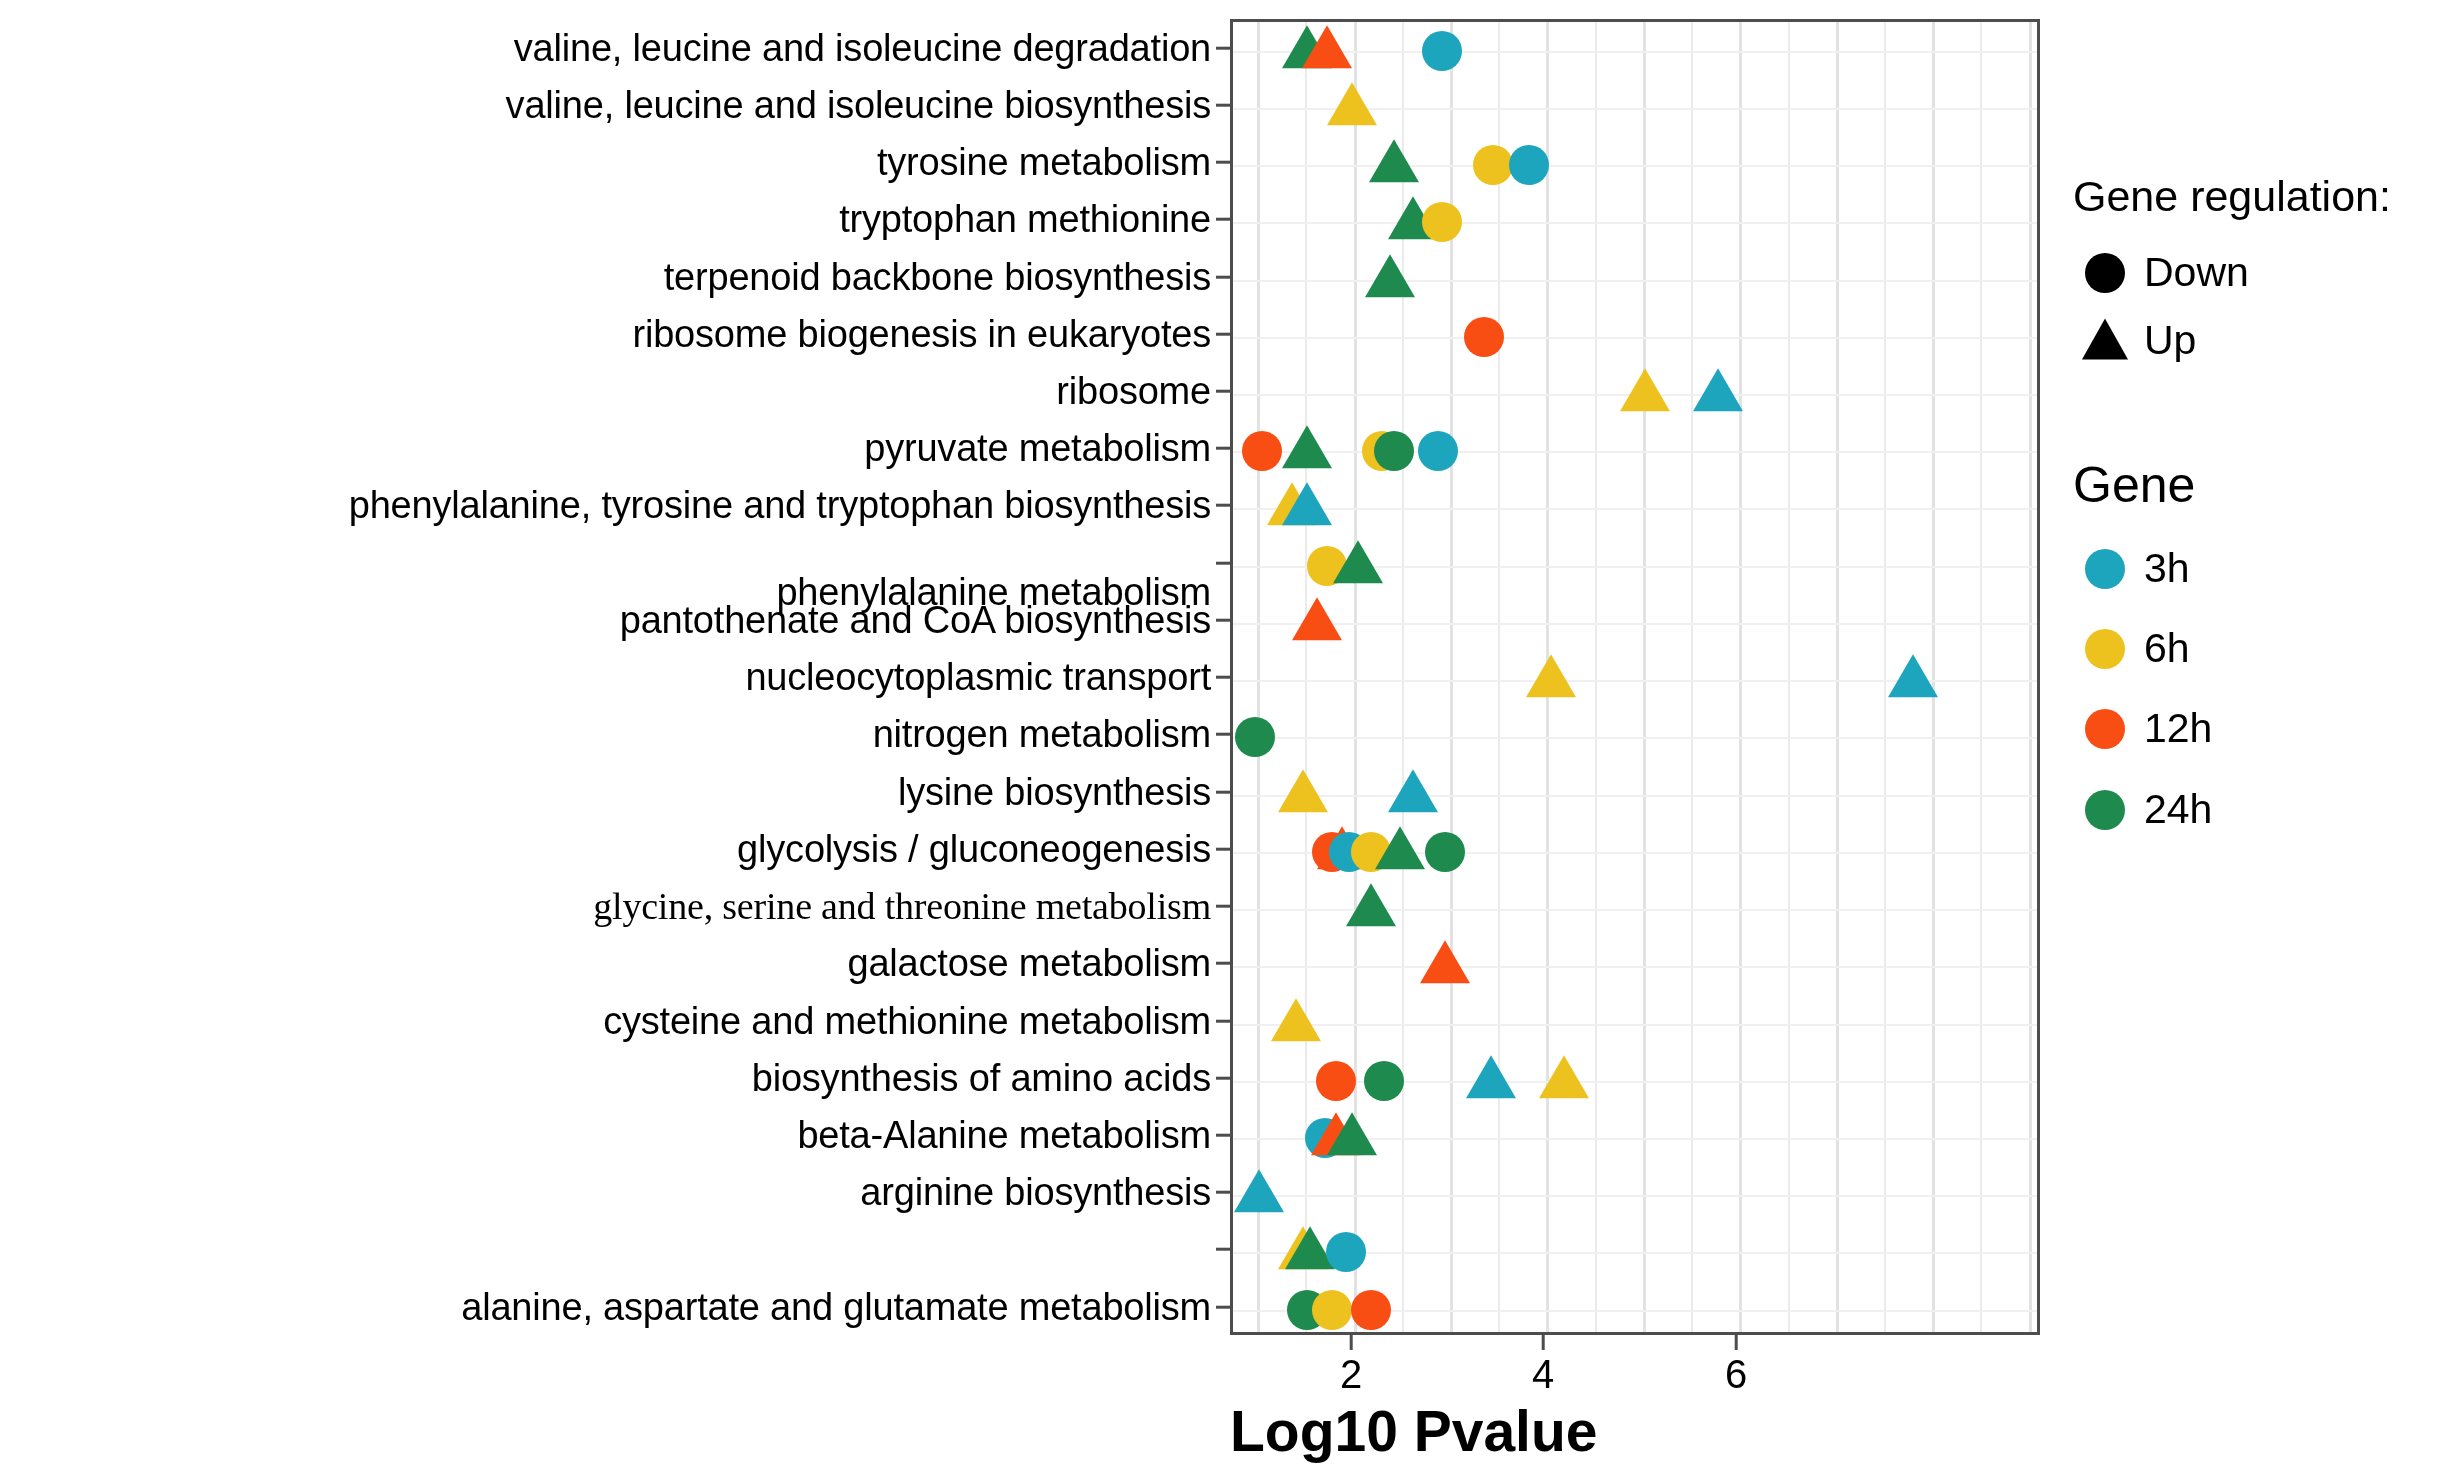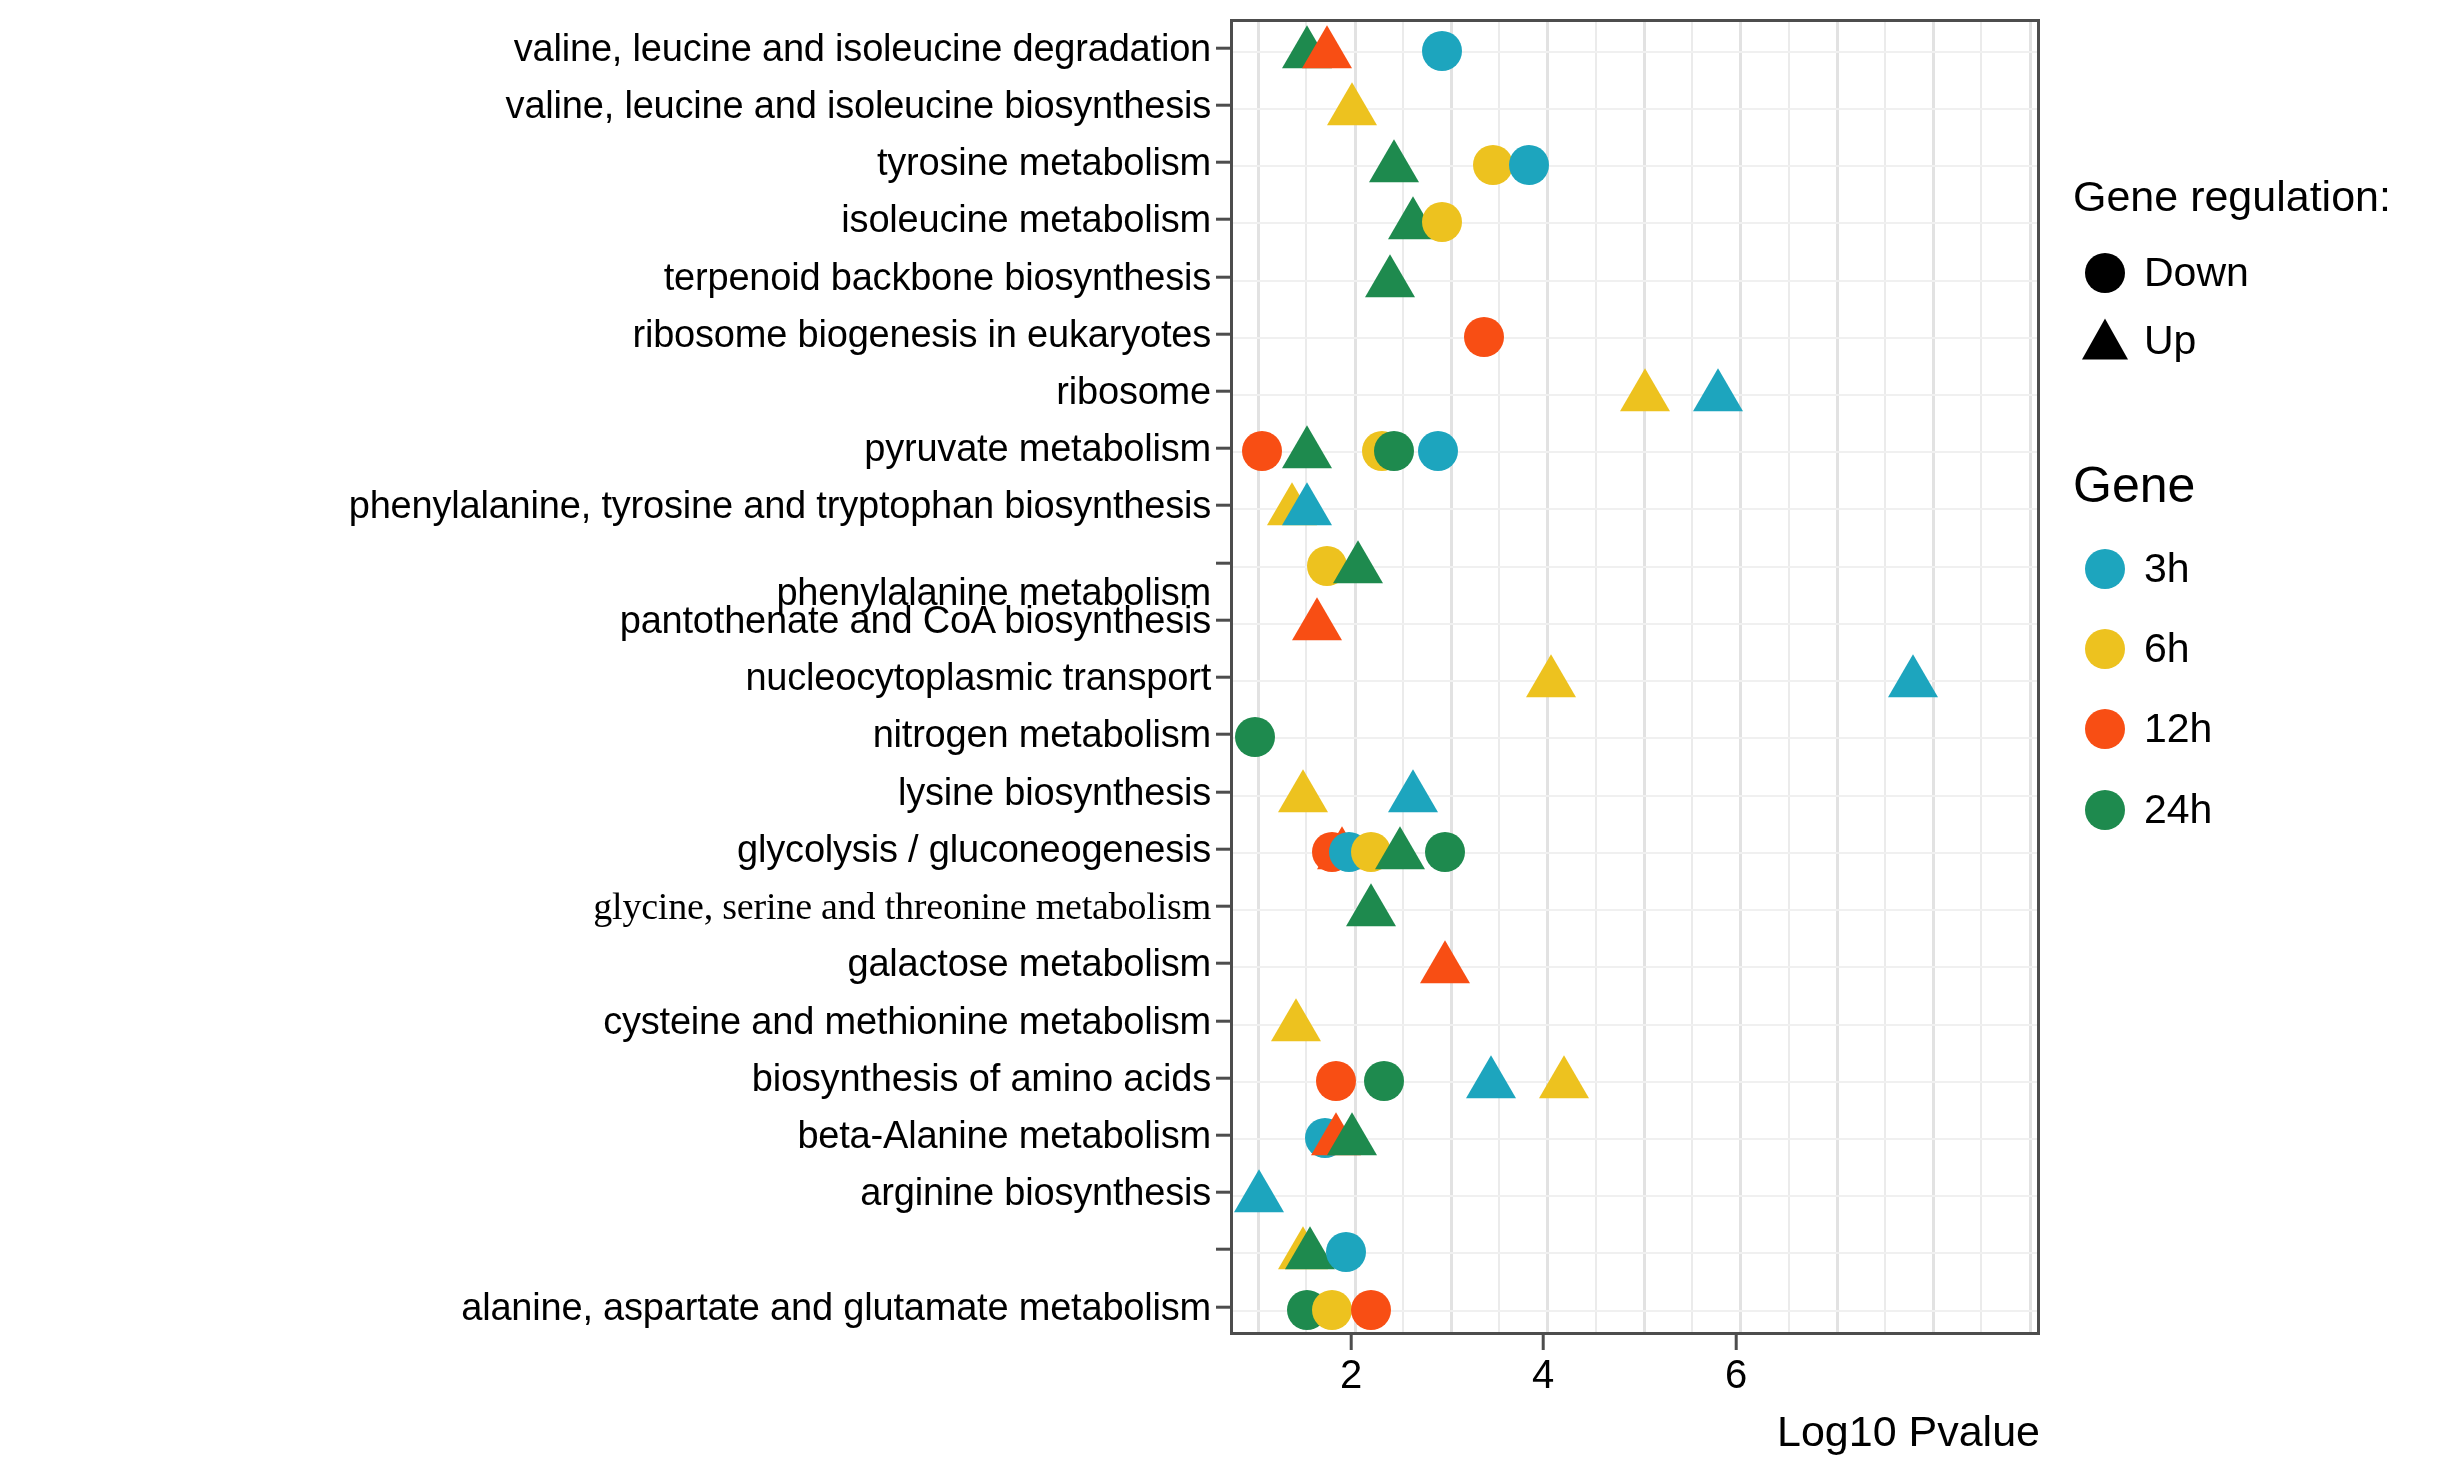"isoleucine metabolism" div.ytick-label { text: isoleucine metabolism -> tryptophan methionine }
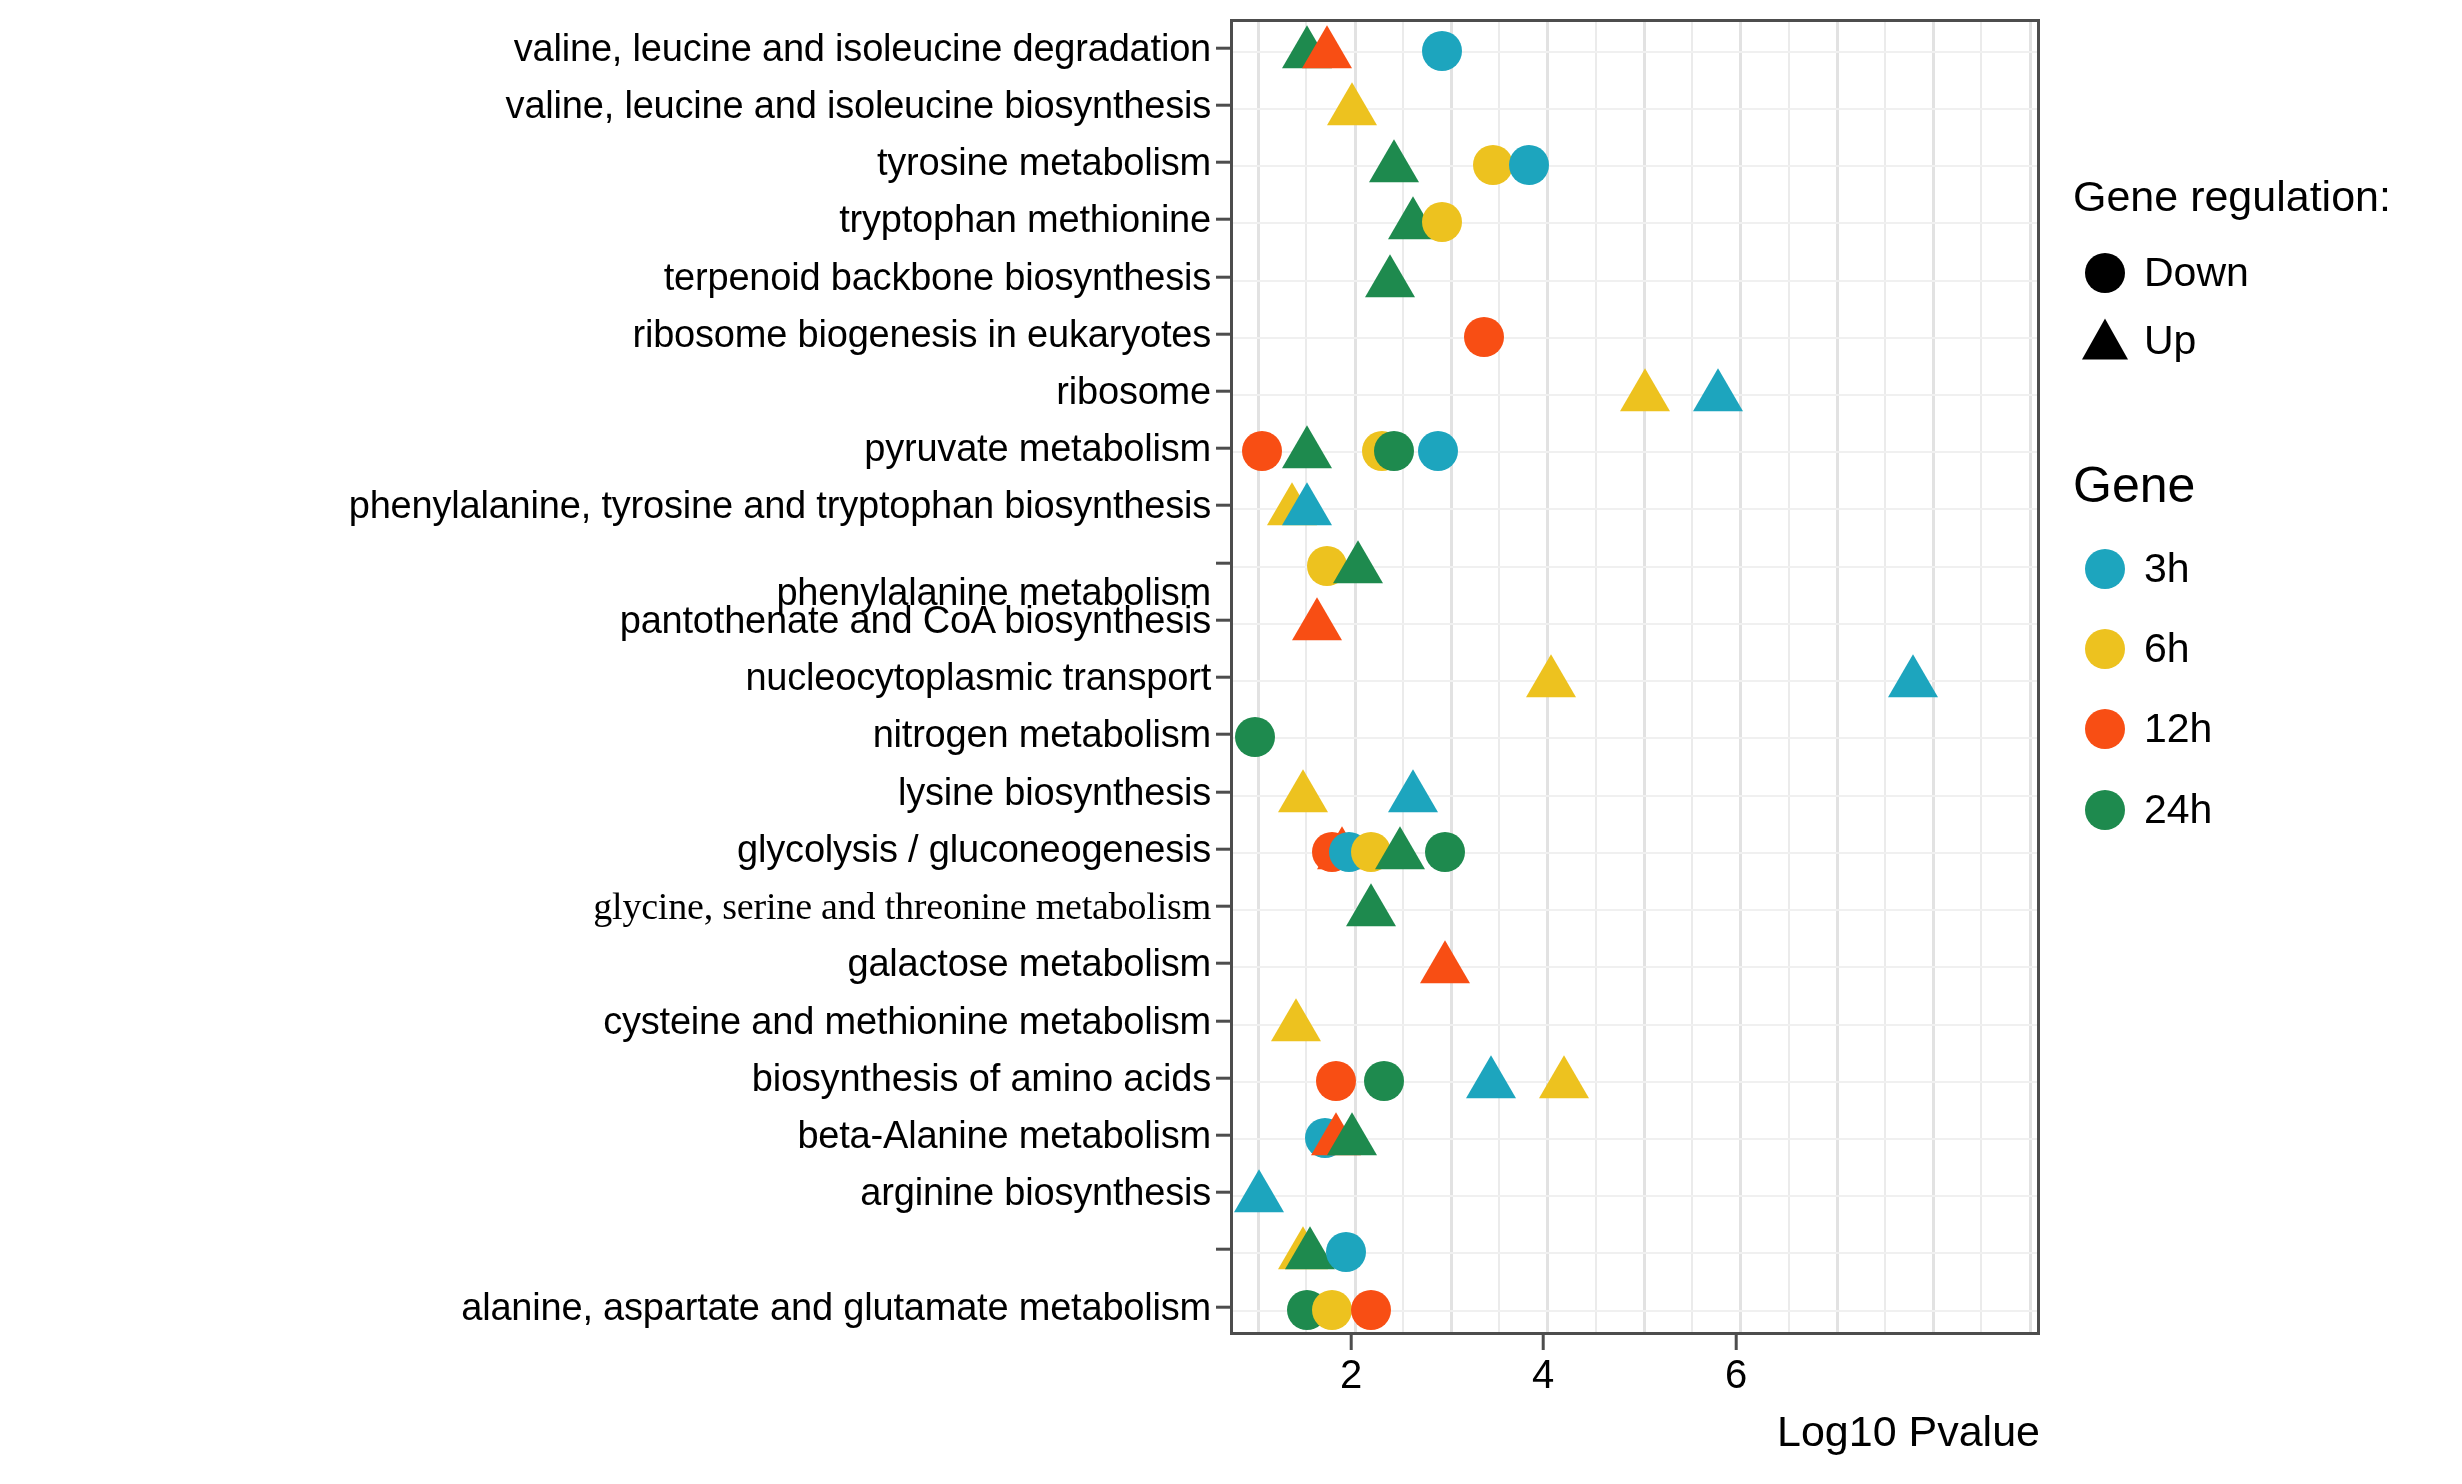"Log10 Pvalue" #xtitle { font-size: 43px -> 57px; font-weight: none -> bold; text-align: right -> left }
